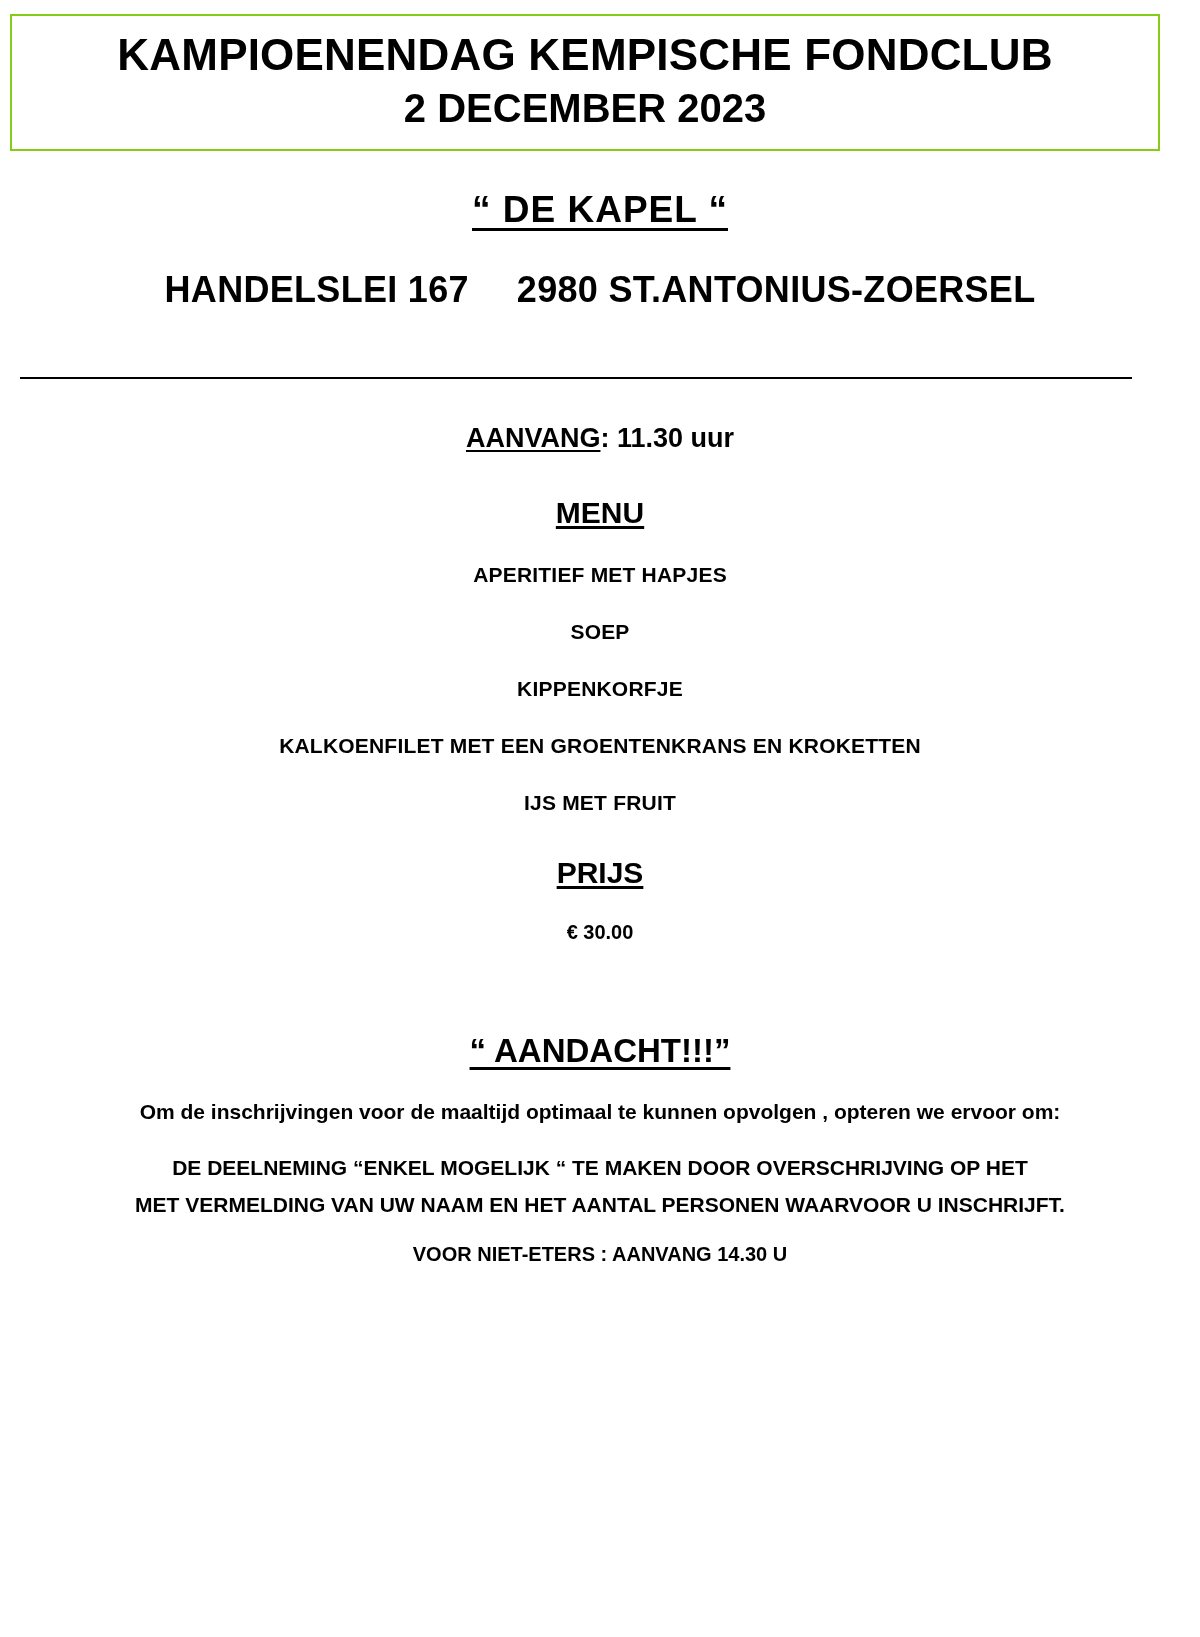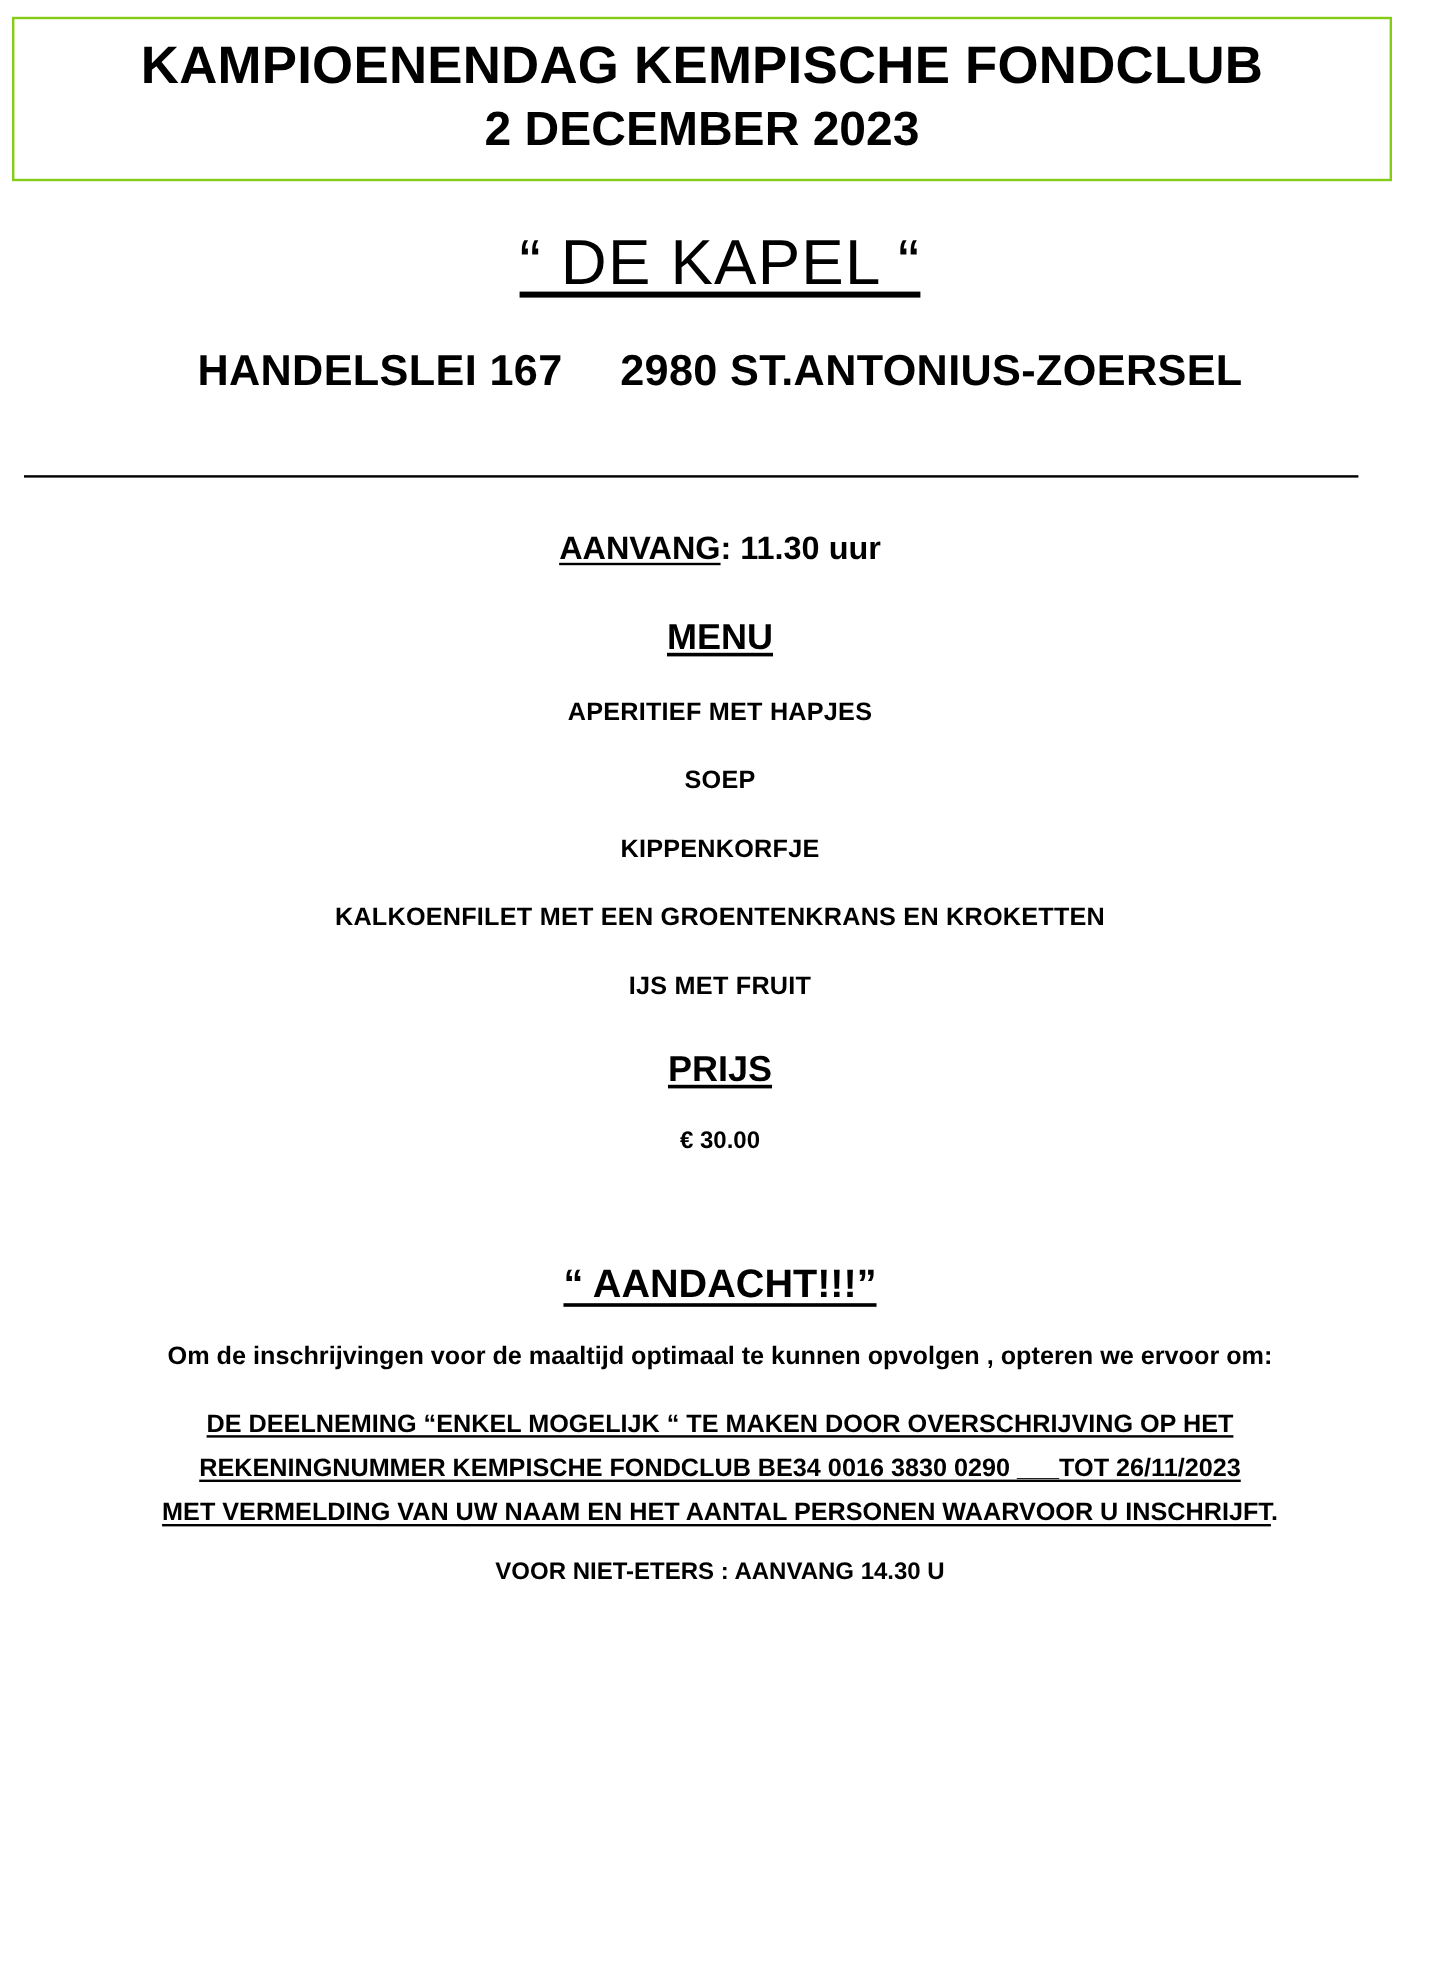"“ DE KAPEL “" .venue-name { font-size: 53px -> 37px; font-weight: normal -> bold }
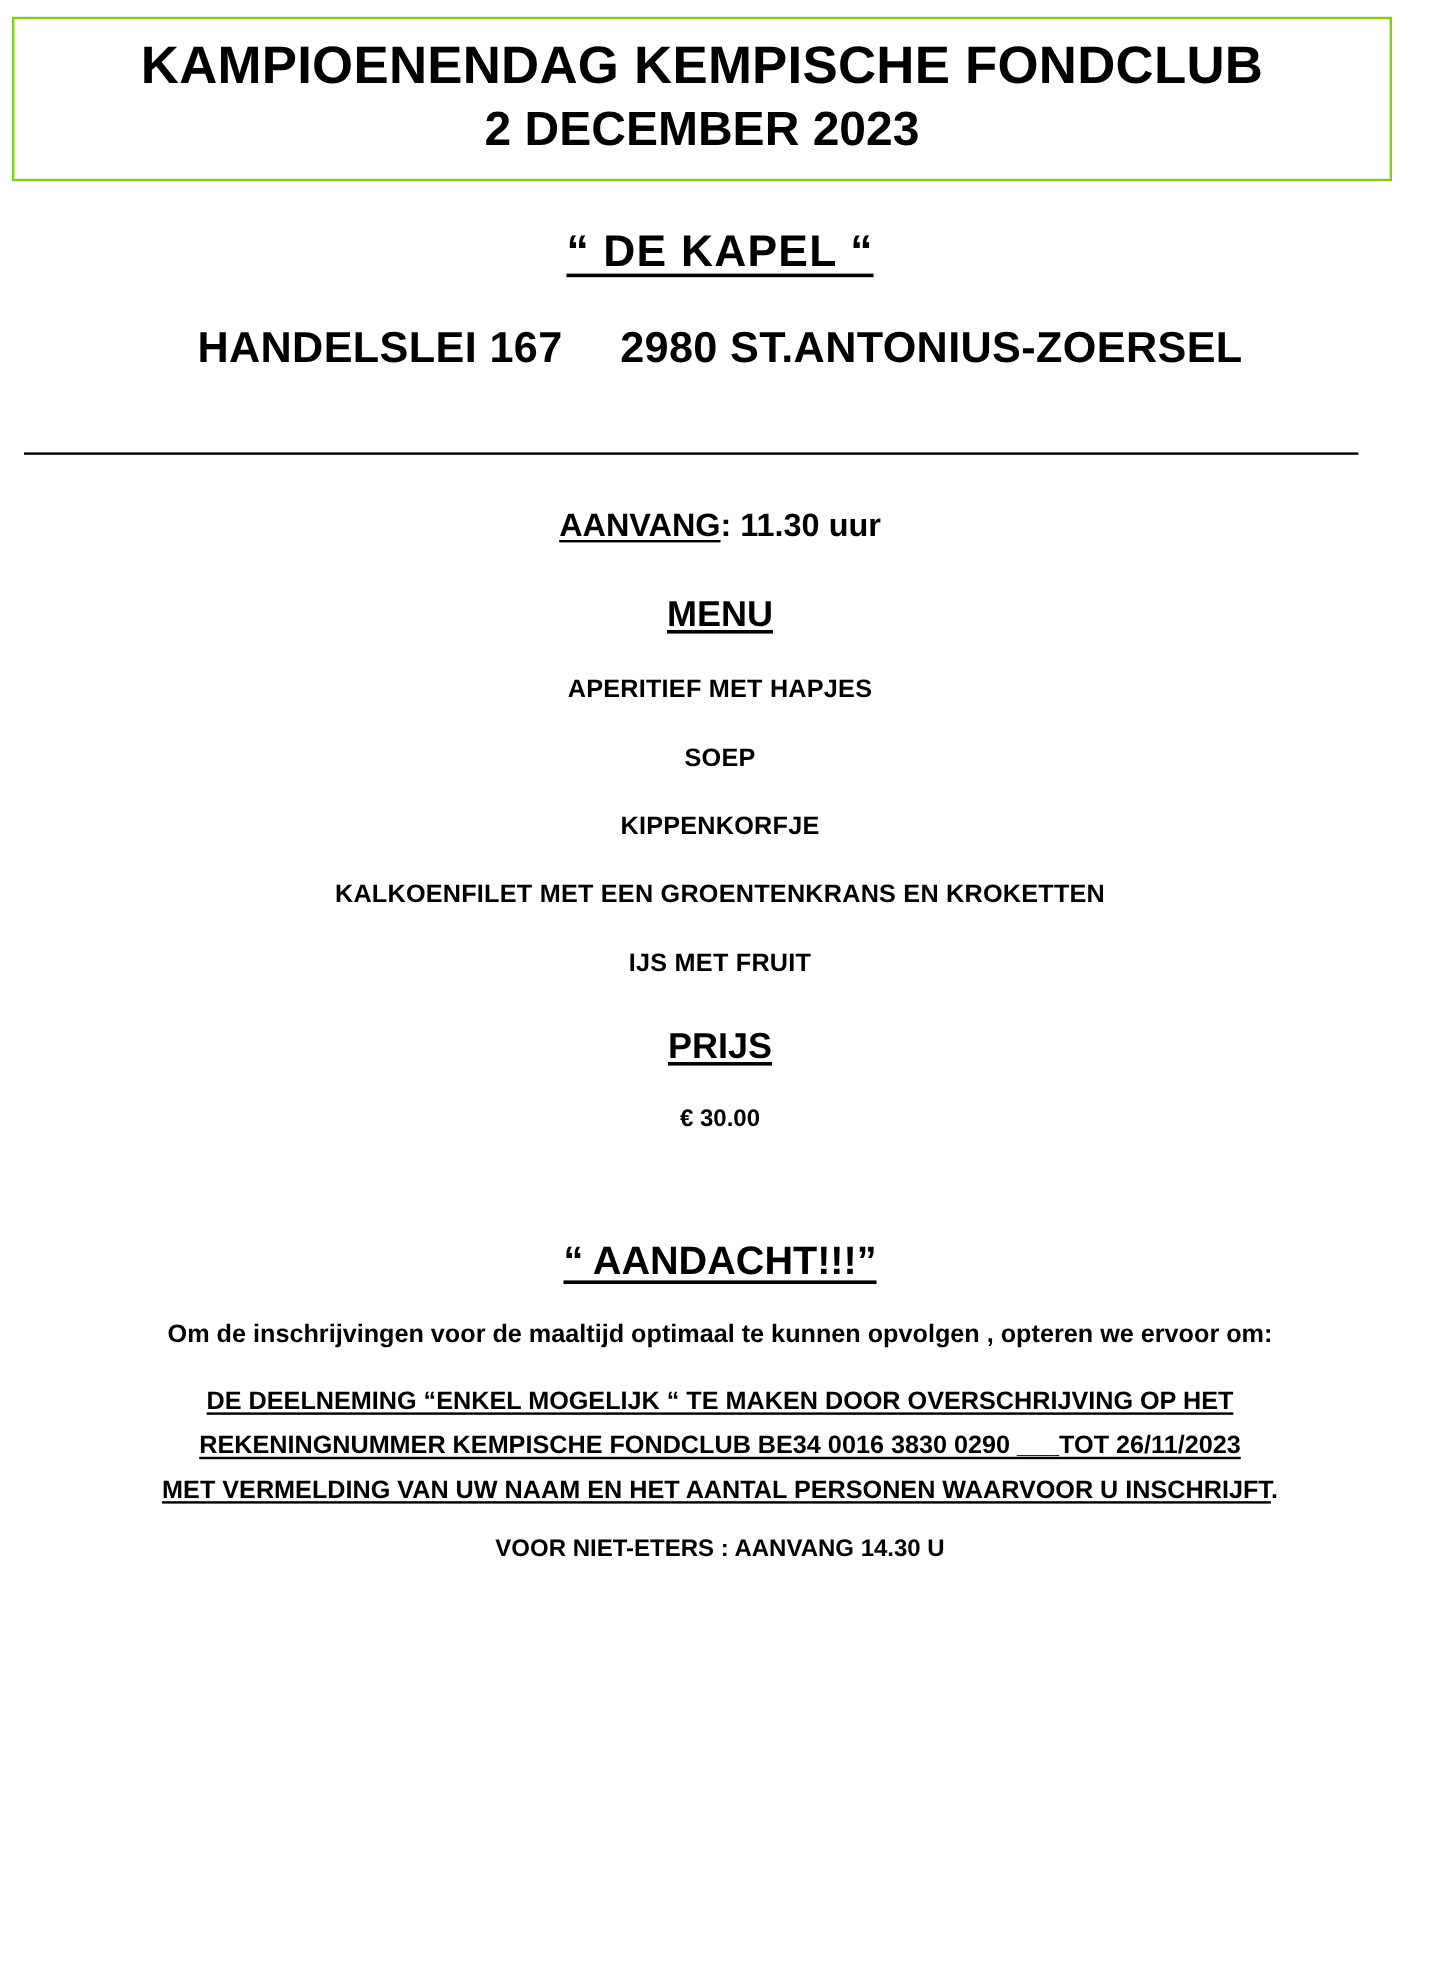"DE DEELNEMING “ENKEL MOGELIJK “" .bank-block .u { text-decoration: underline -> none }
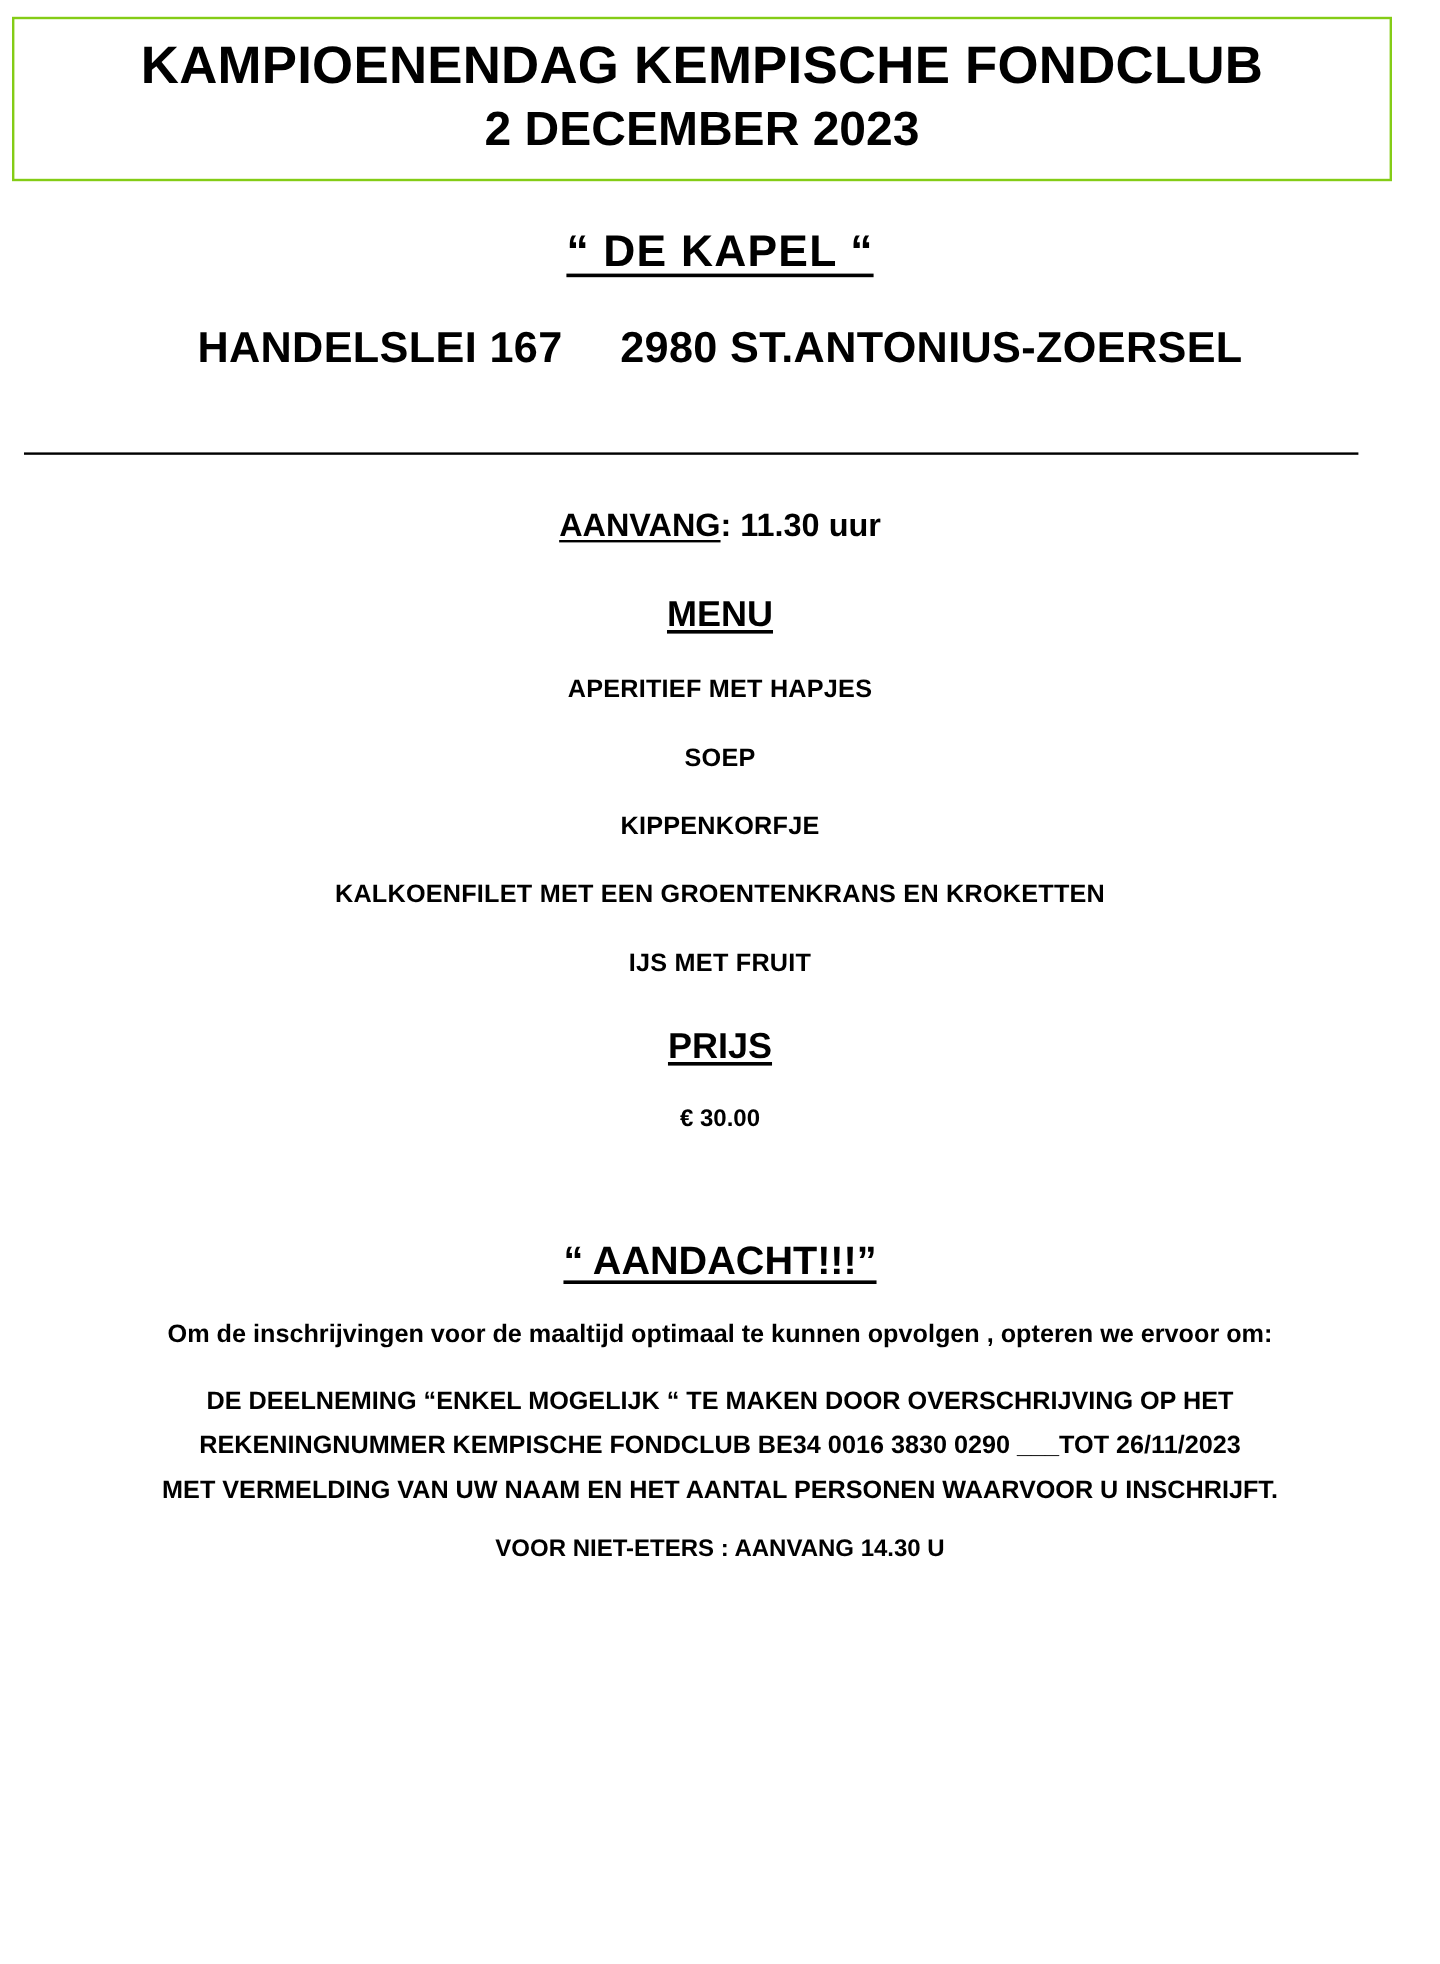"REKENINGNUMMER KEMPISCHE FONDCLUB BE34" div { html: <div><span>REKENINGNUMMER KEMPISCHE FONDCLUB BE34 0016 3830 0290 ___TOT 26/11/2023</span></div> -> none }
